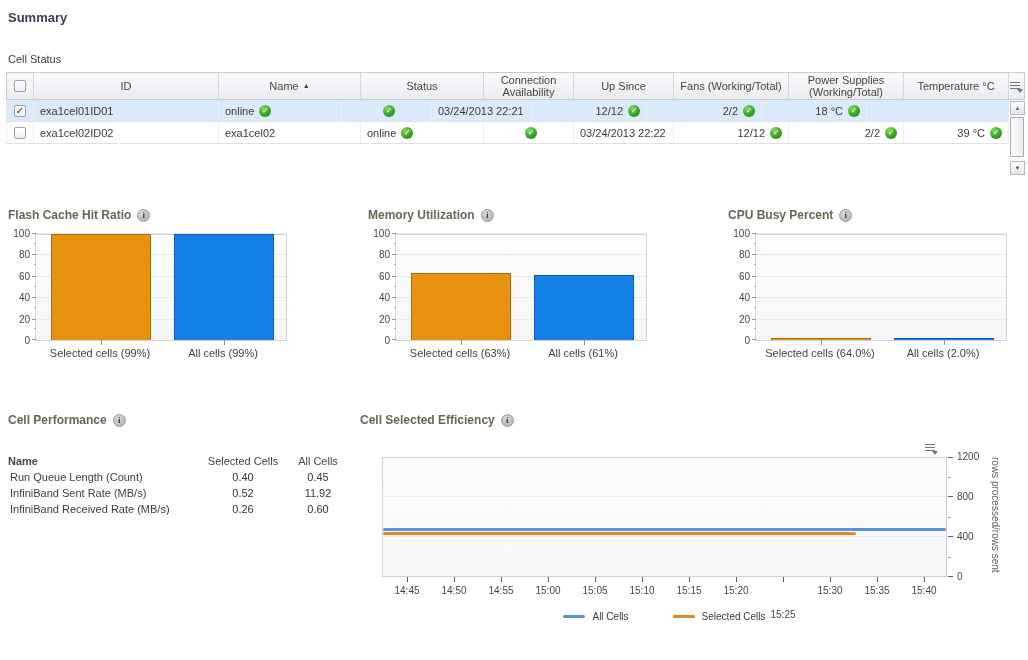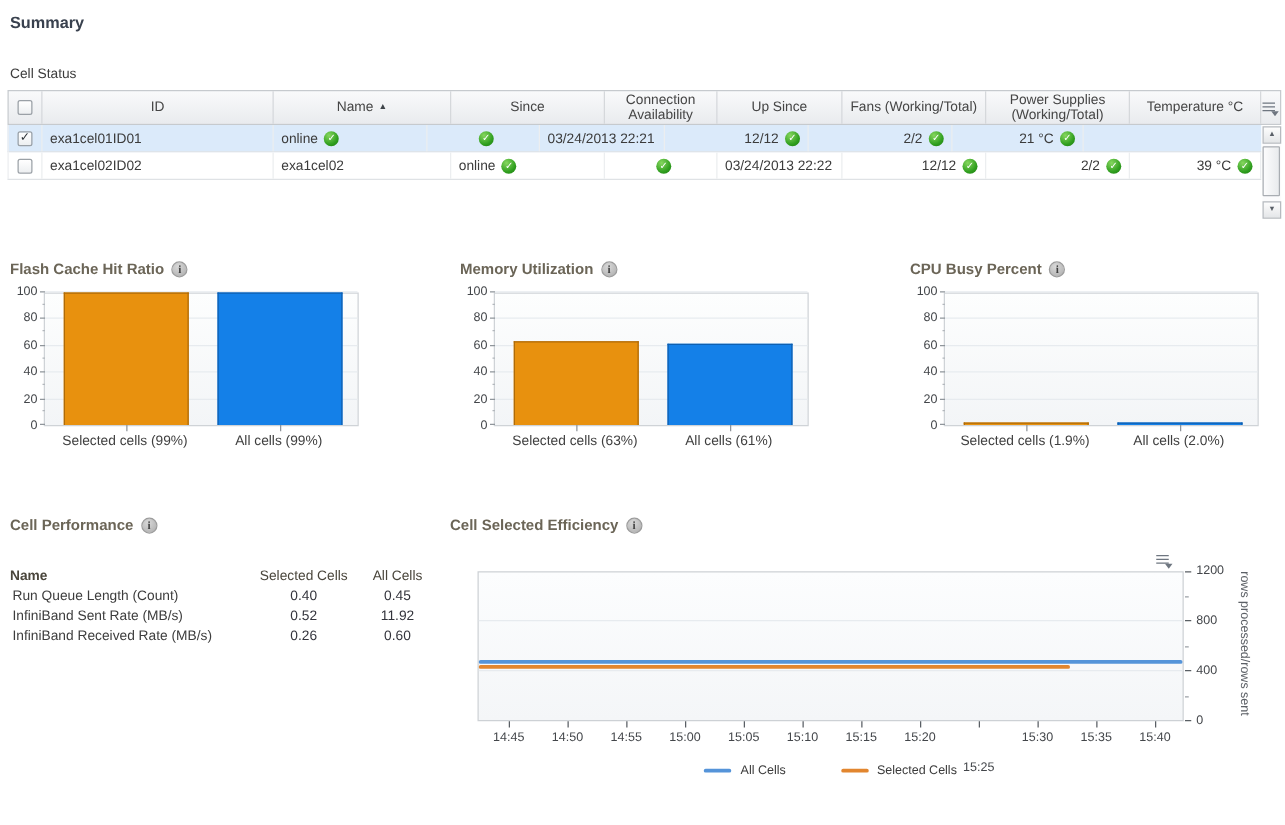"Since" span { text: Since -> Status }
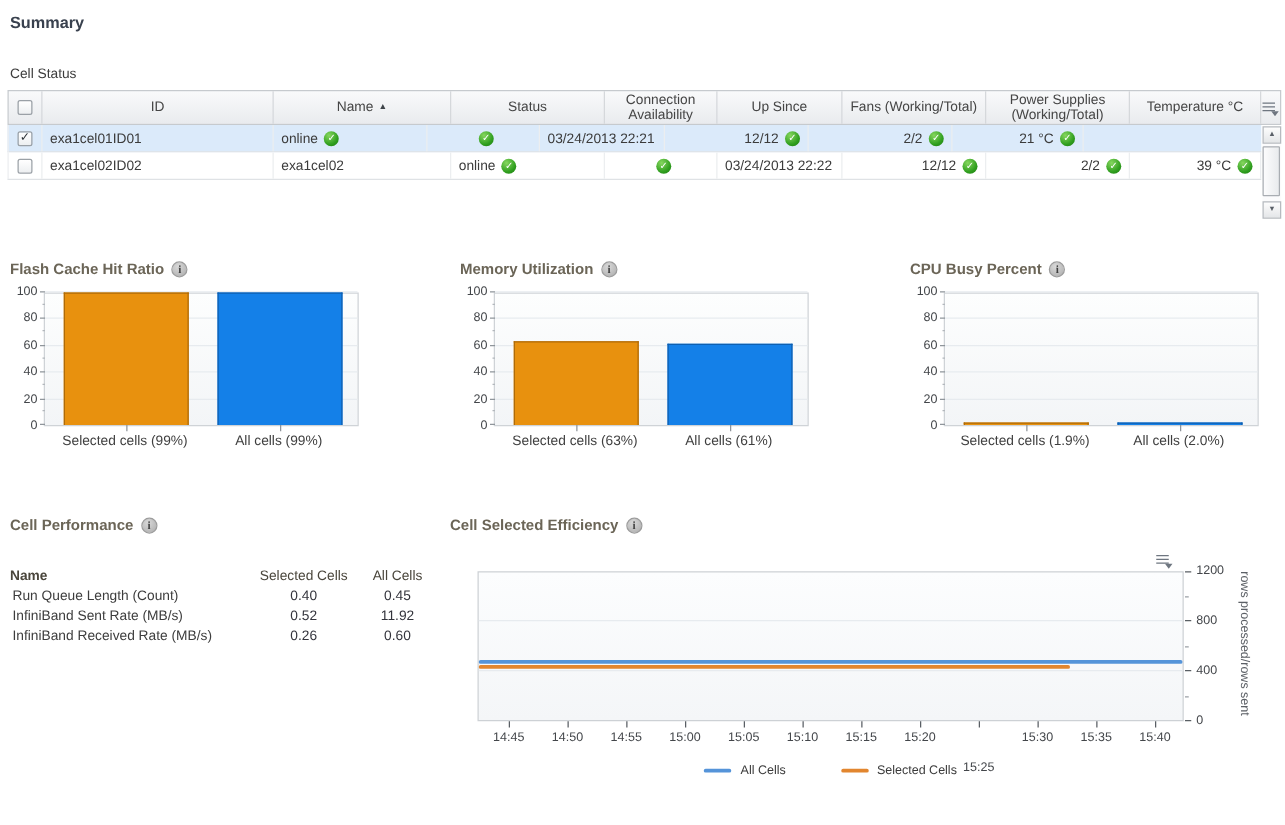"21 °C" span { text: 21 -> 18 }
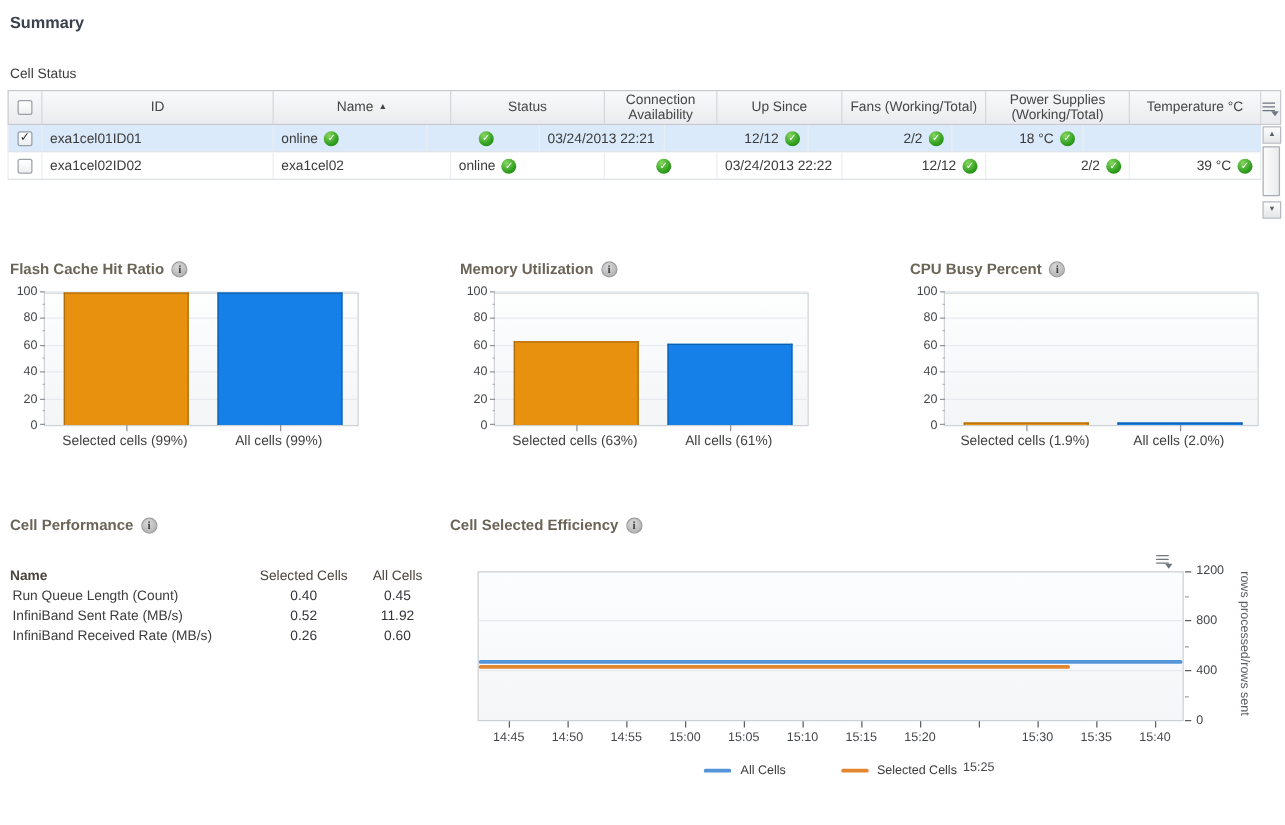"Selected cells (1.9%)" span.bc-xlabel { text: 1.9% -> 64.0% }
